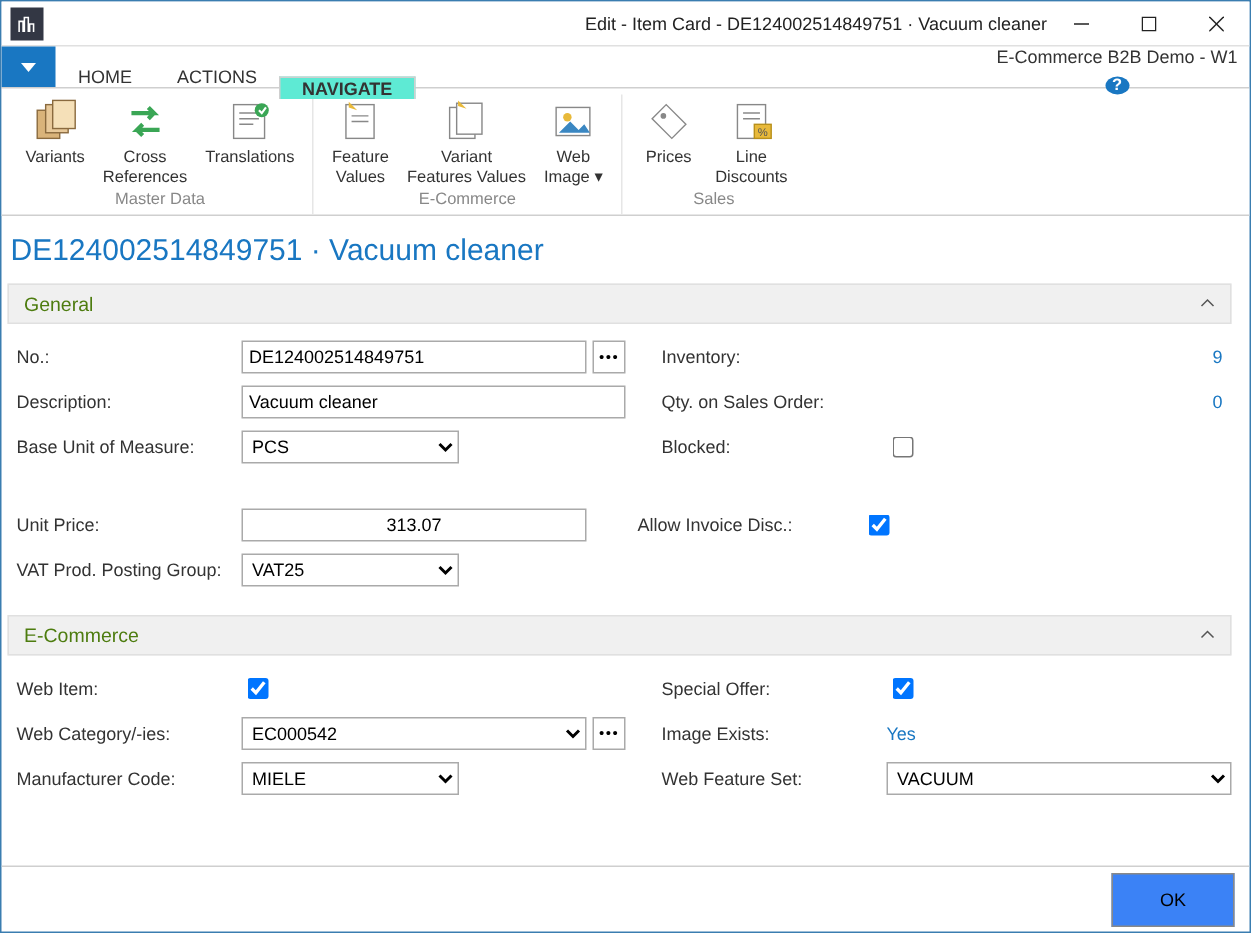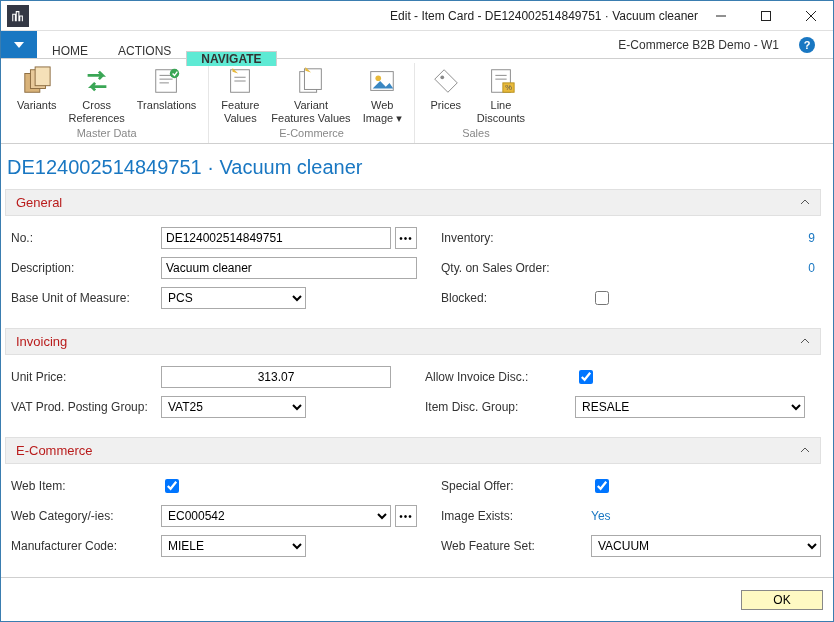"E-Commerce B2B Demo - W1" .menubar .right-info { flex-direction: none -> column; gap: 20px -> 6px; padding-right: 18px -> 8px }
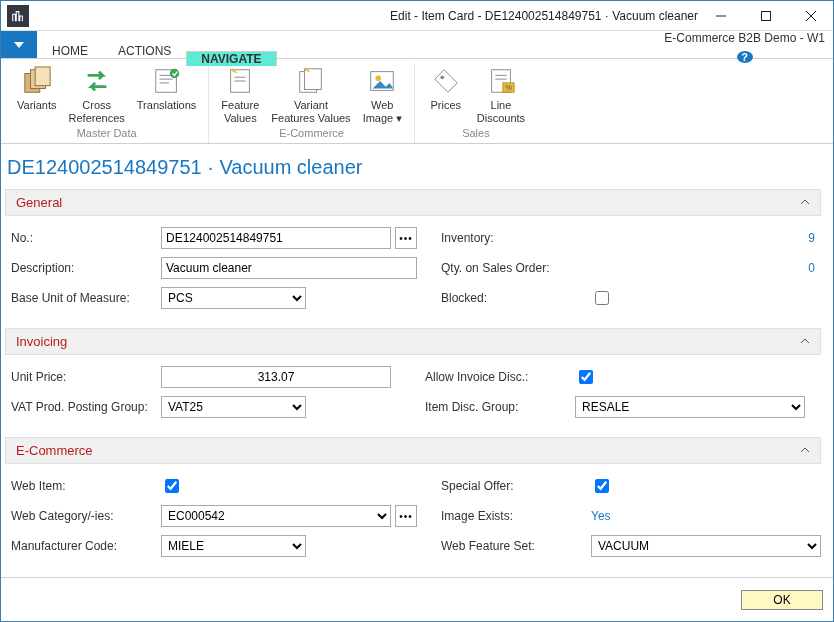"General" .section-header { color: #b91c1c -> #4d7c0f }
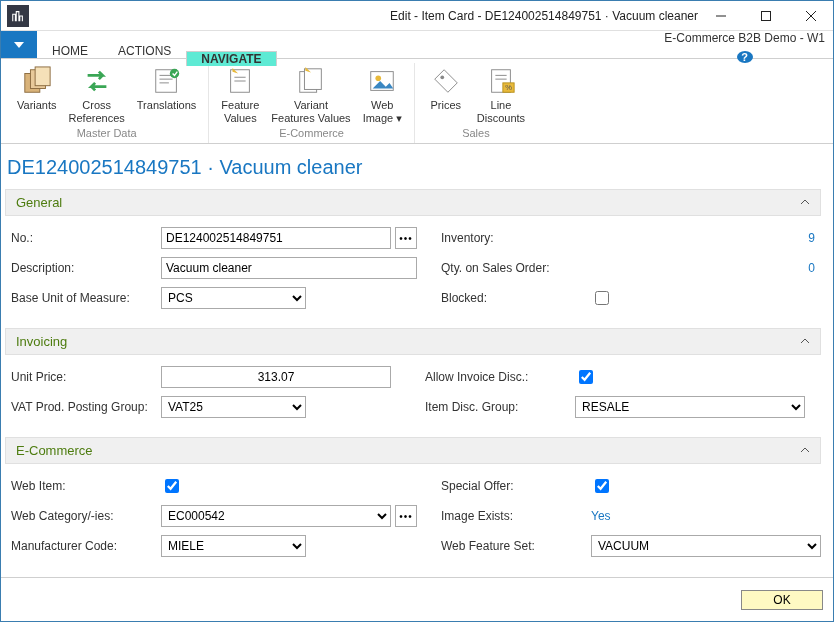"Invoicing" div.section-header { html: <div> <span>Invoicing</span> <span><svg> <polyline></polyline> </svg></span> </div> -> none }
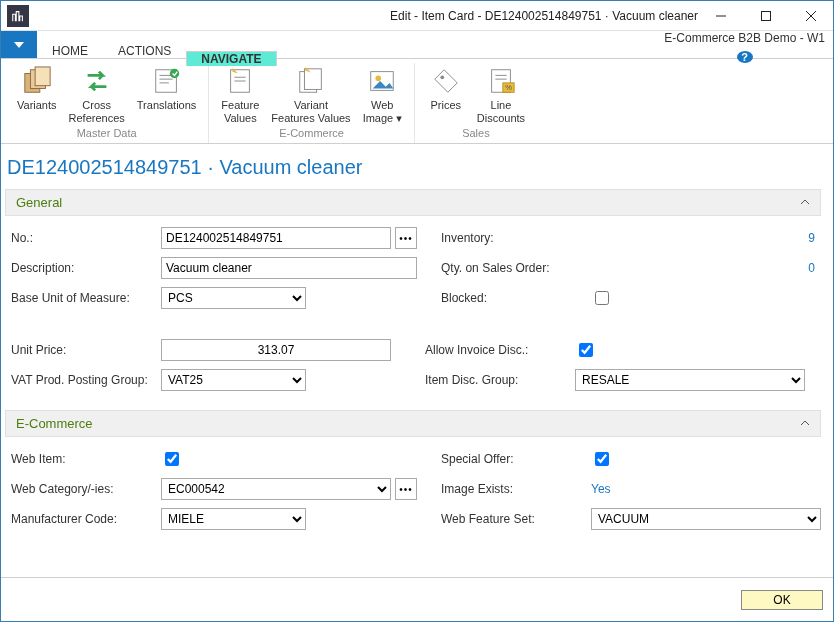"Item Disc. Group:" div.field-row { html: <div> <div>Item Disc. Group:</div> <select><option>RESALE</option></select> </div> -> none }
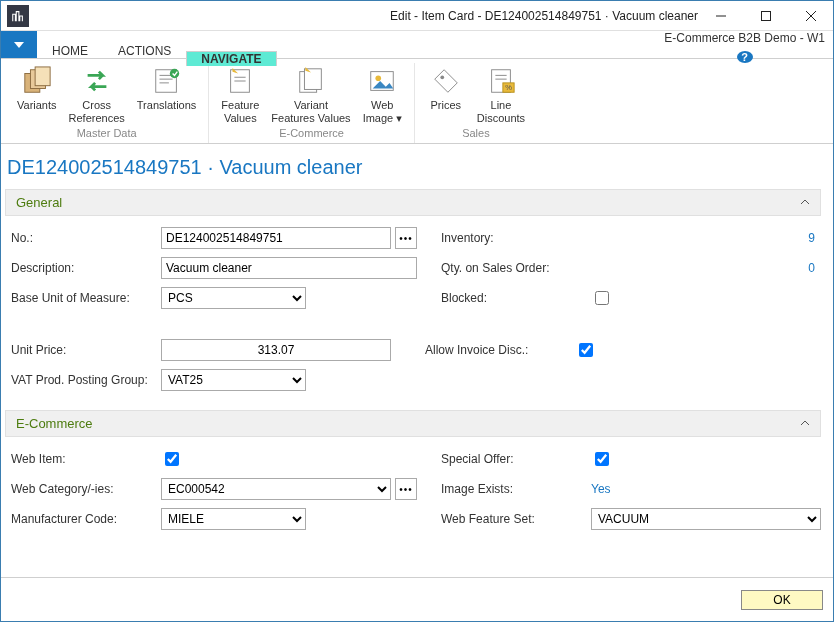"OK" .ok-btn { background: #fef9c3 -> #3b82f6; height: 20px -> 36px }
